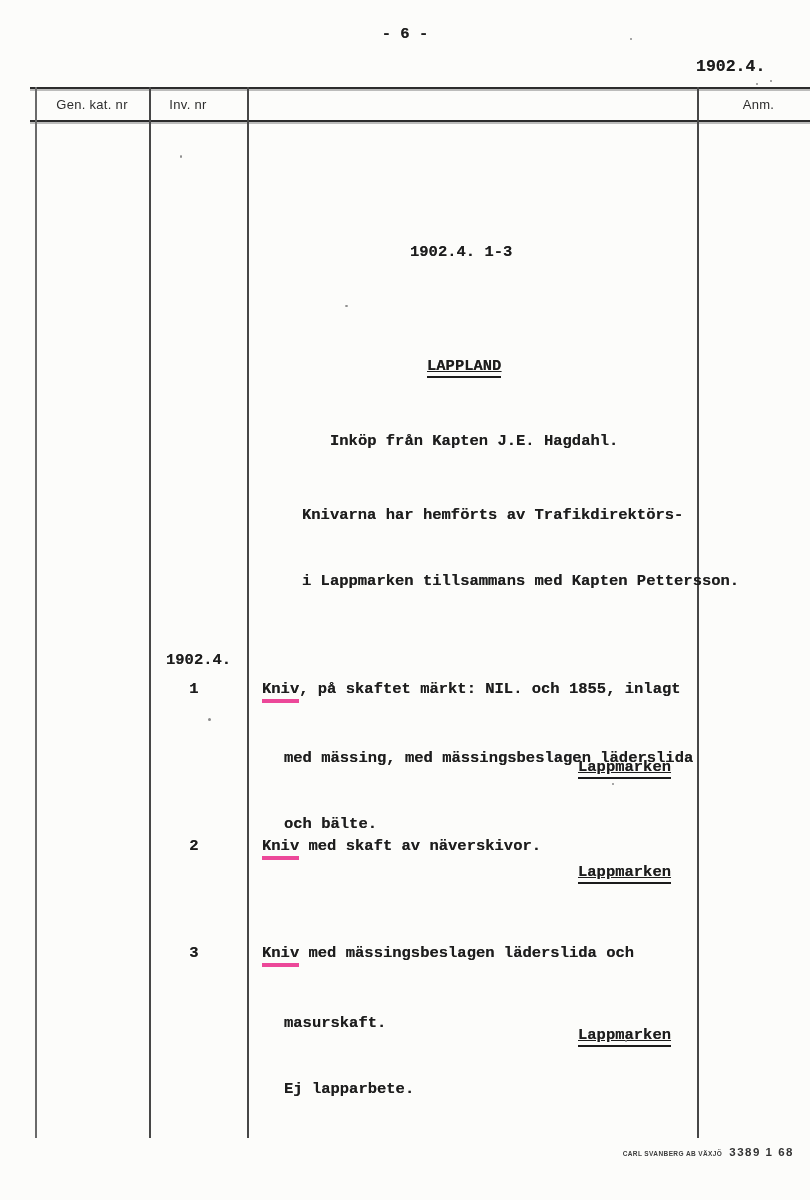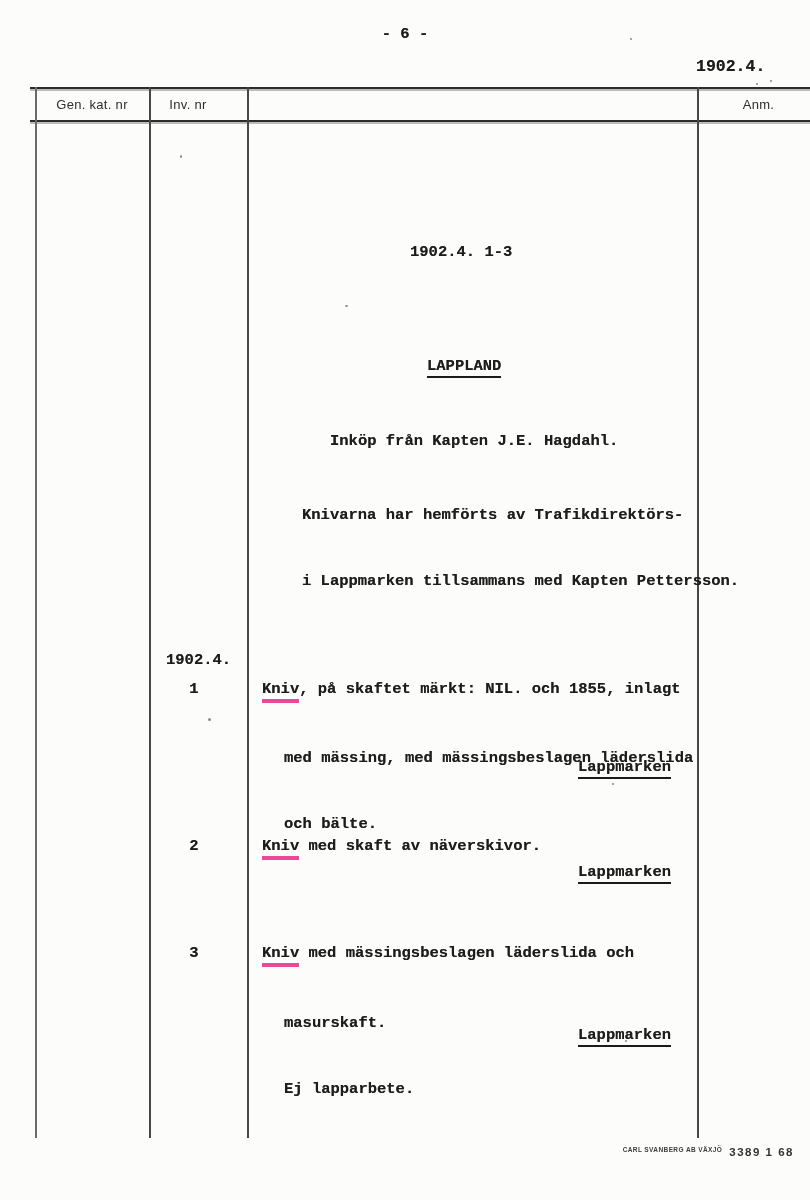"LAPPLAND" .u2 { text-decoration: none -> underline }
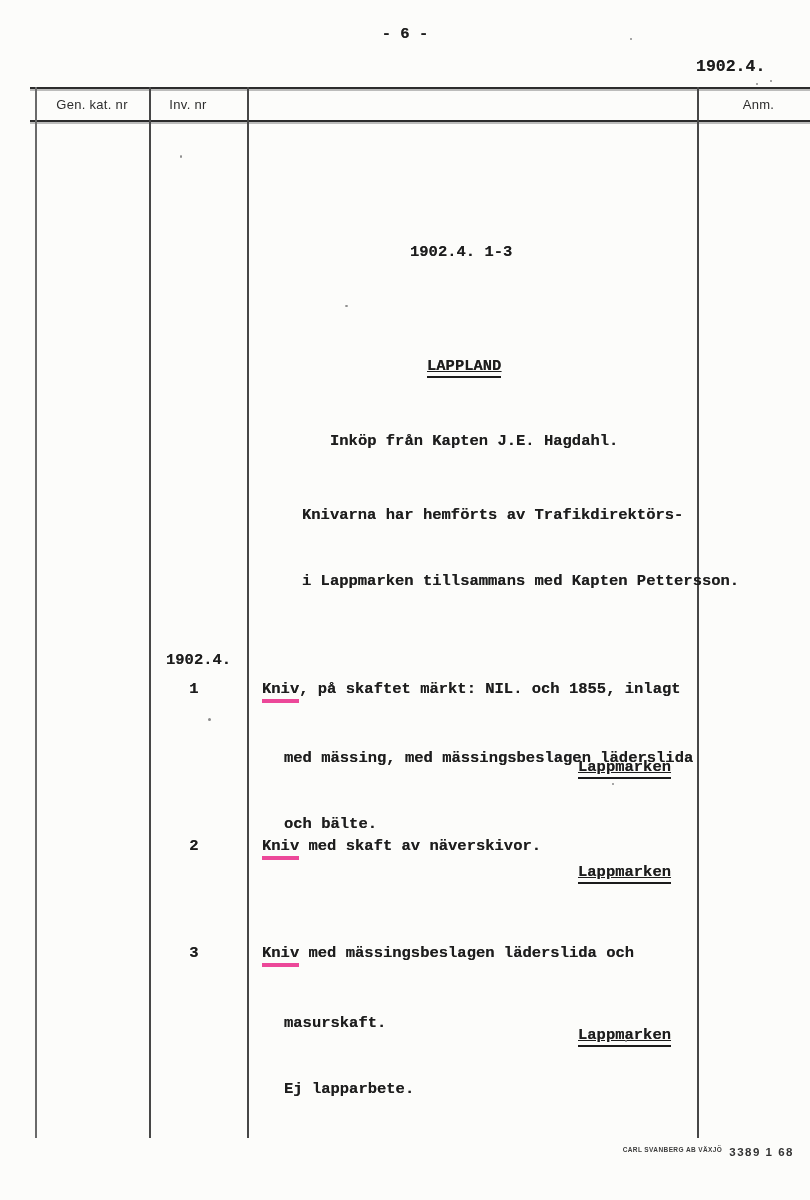"3389 1 68" .footer { align-items: flex-start -> flex-end }
